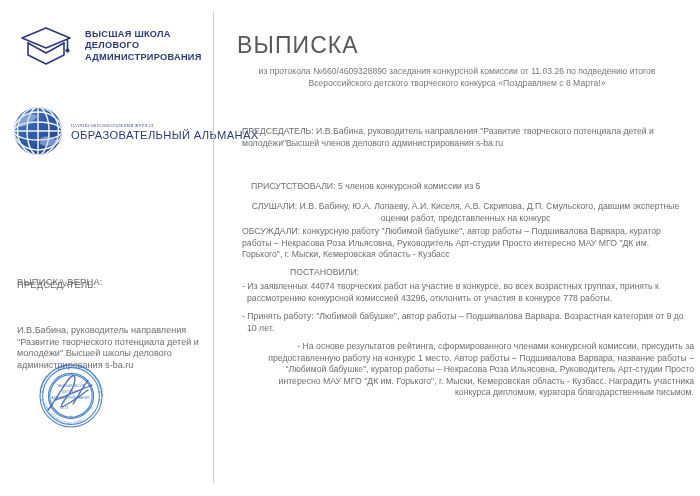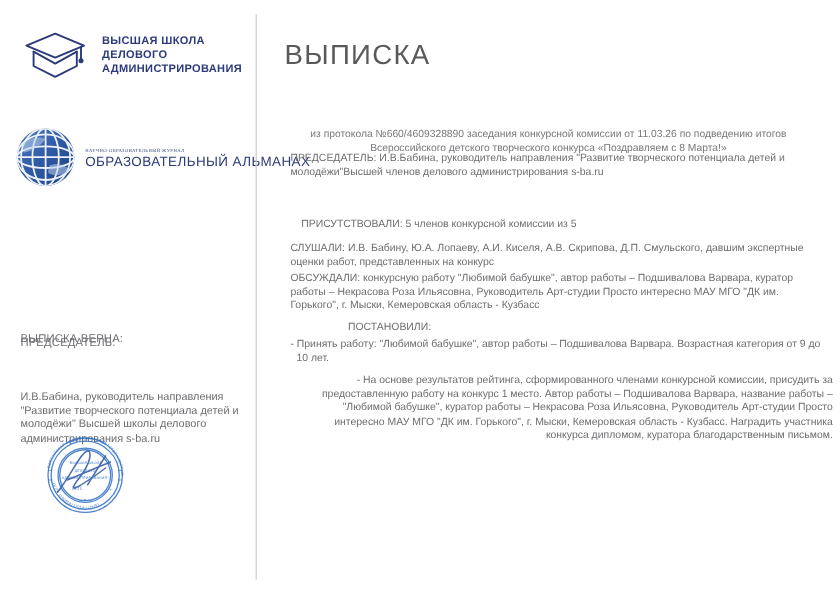"из протокола №660/4609328890 заседания" .doc-subtitle { margin-top: 40px -> none }
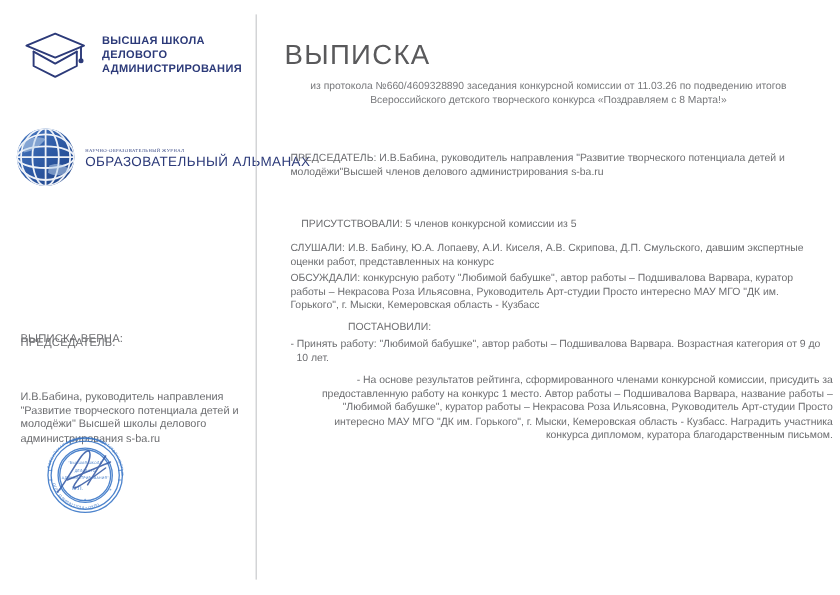"СЛУШАЛИ: И.В. Бабину, Ю.А. Лопаеву," .b-heard { text-align: none -> center }
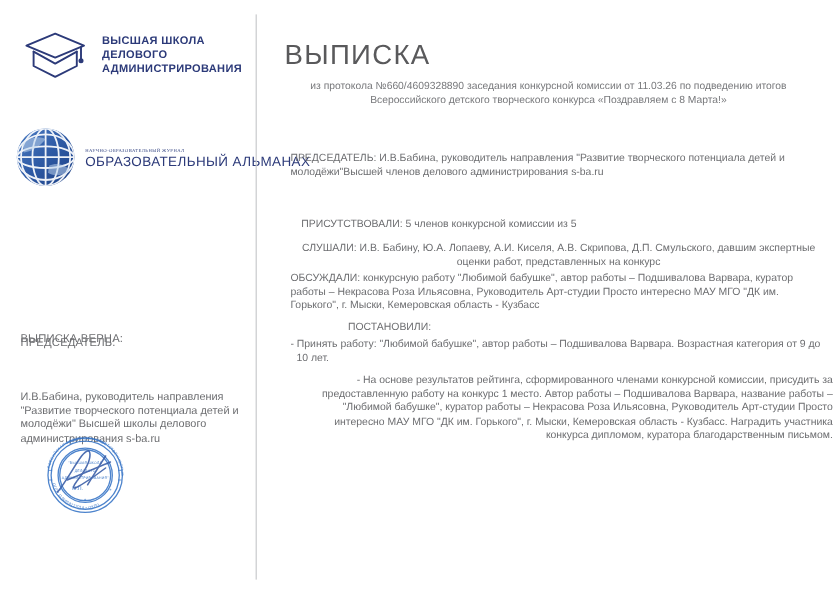"- Из заявленных 44074 творческих" div.res-item { html: none -> <div>- Из заявленных 44074 творческих работ на участие в конкурсе, во всех возрастных группах, принять к рассмотрению конкурсной комиссией 43296, отклонить от участия в конкурсе 778 работы.</div> }
